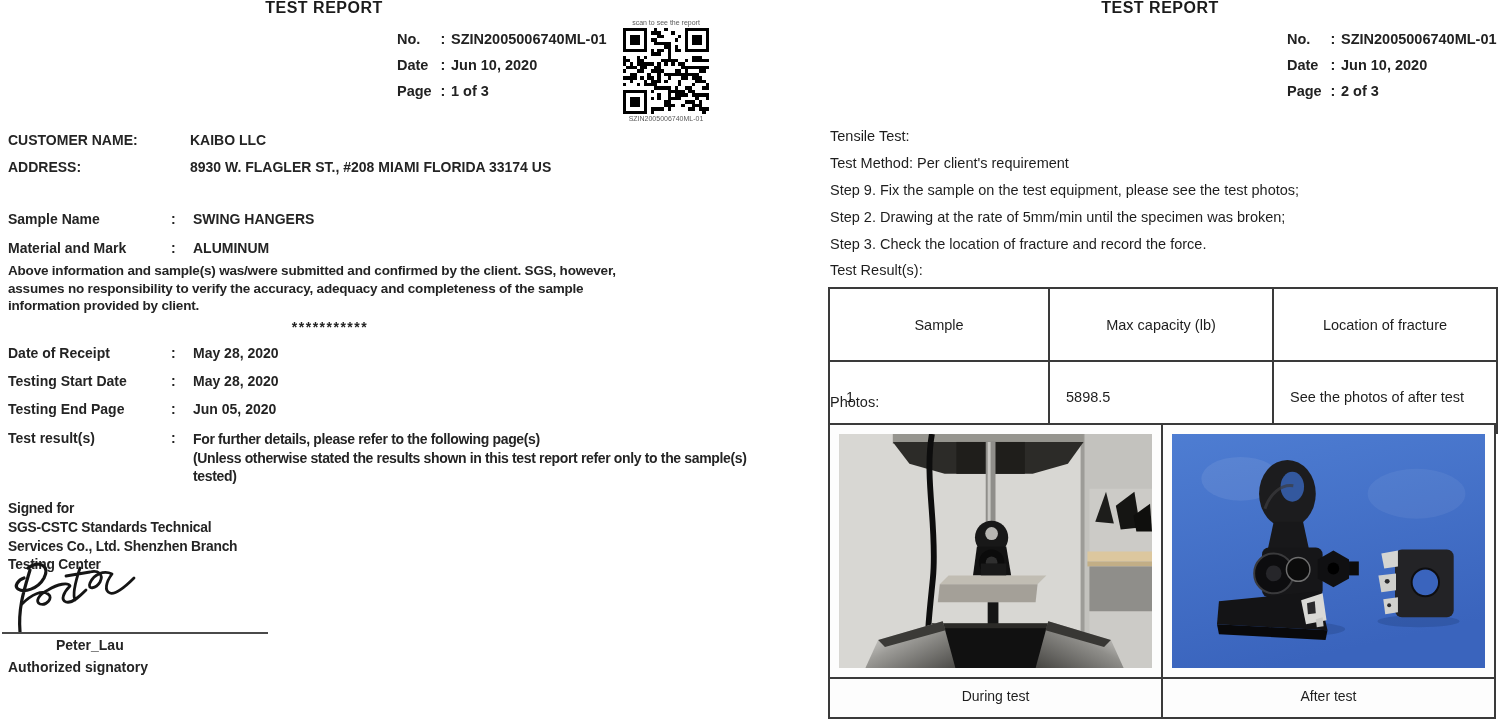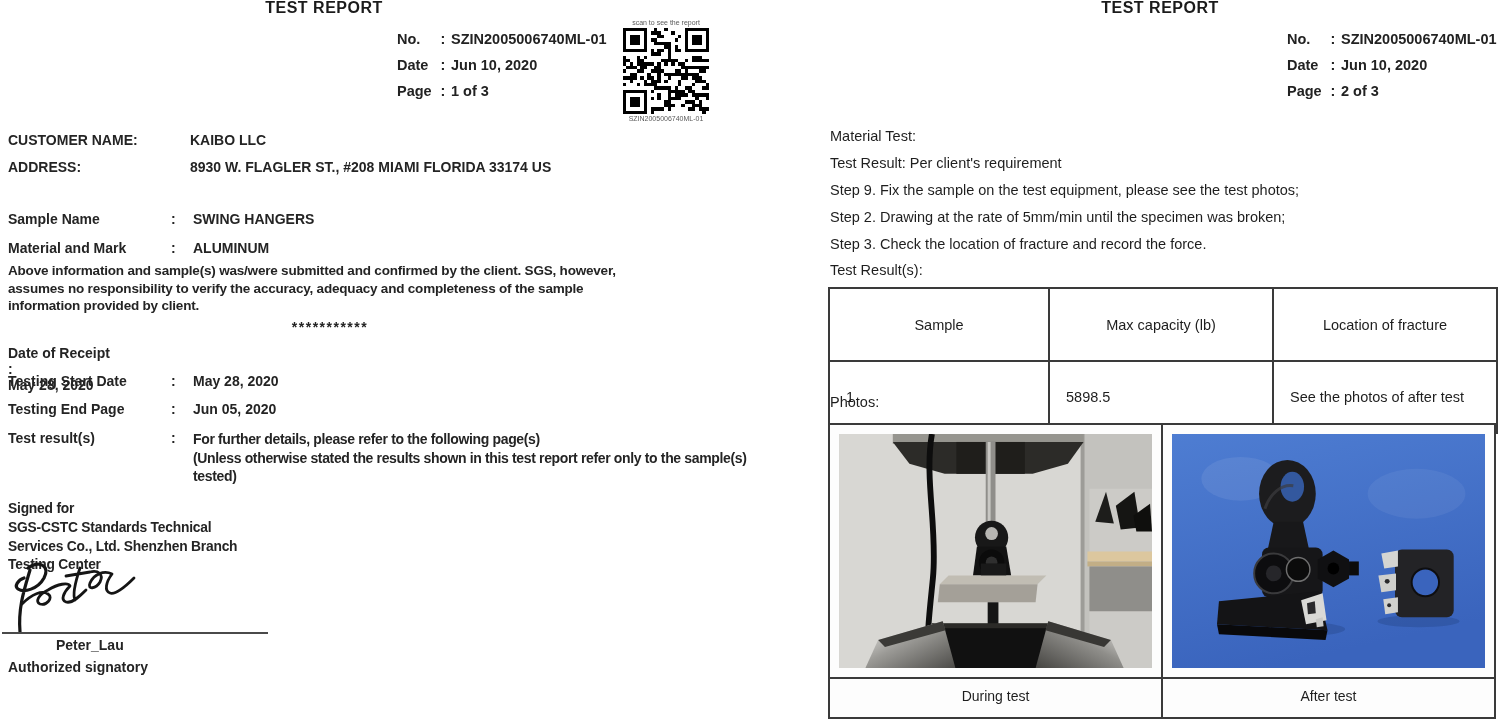"Material Test:" div { text: Material -> Tensile }
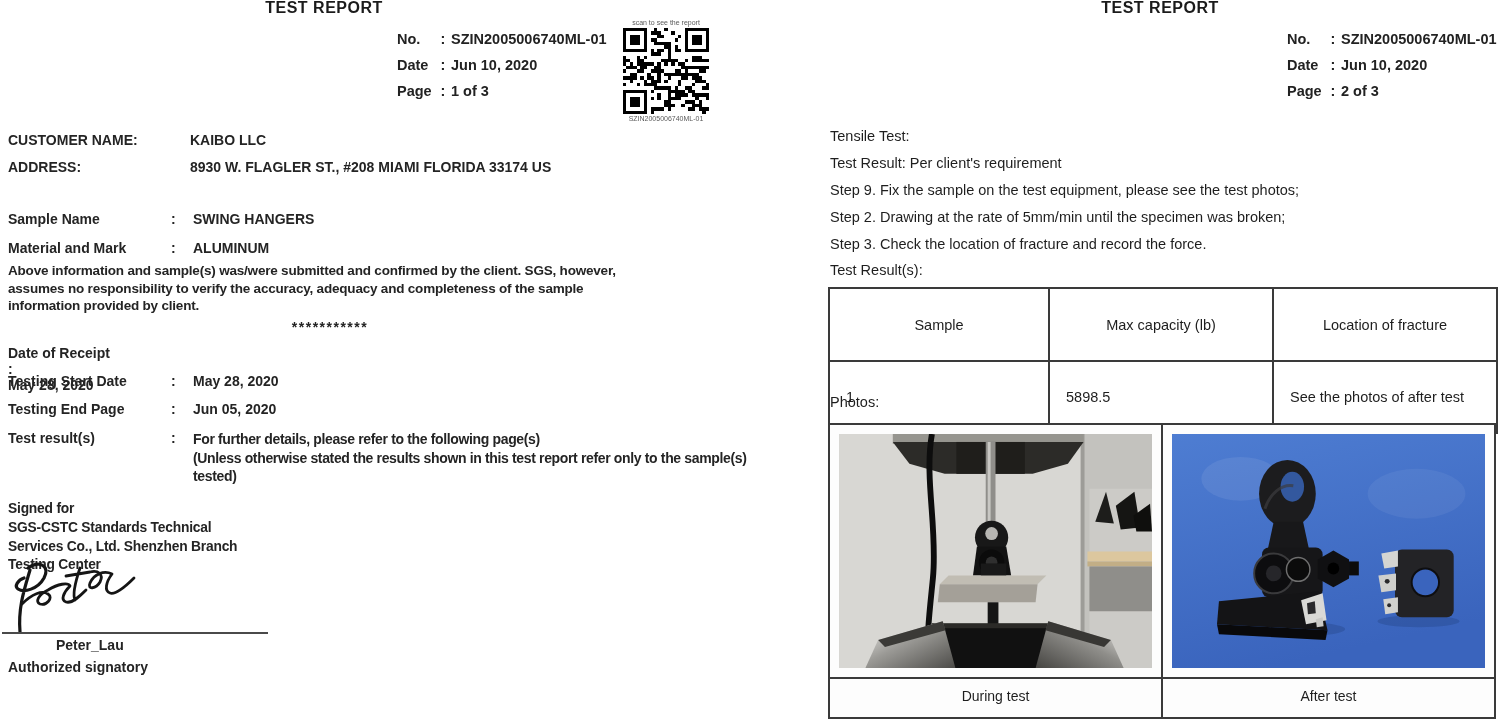"Test Result: Per client's requirement" div { text: Result -> Method }
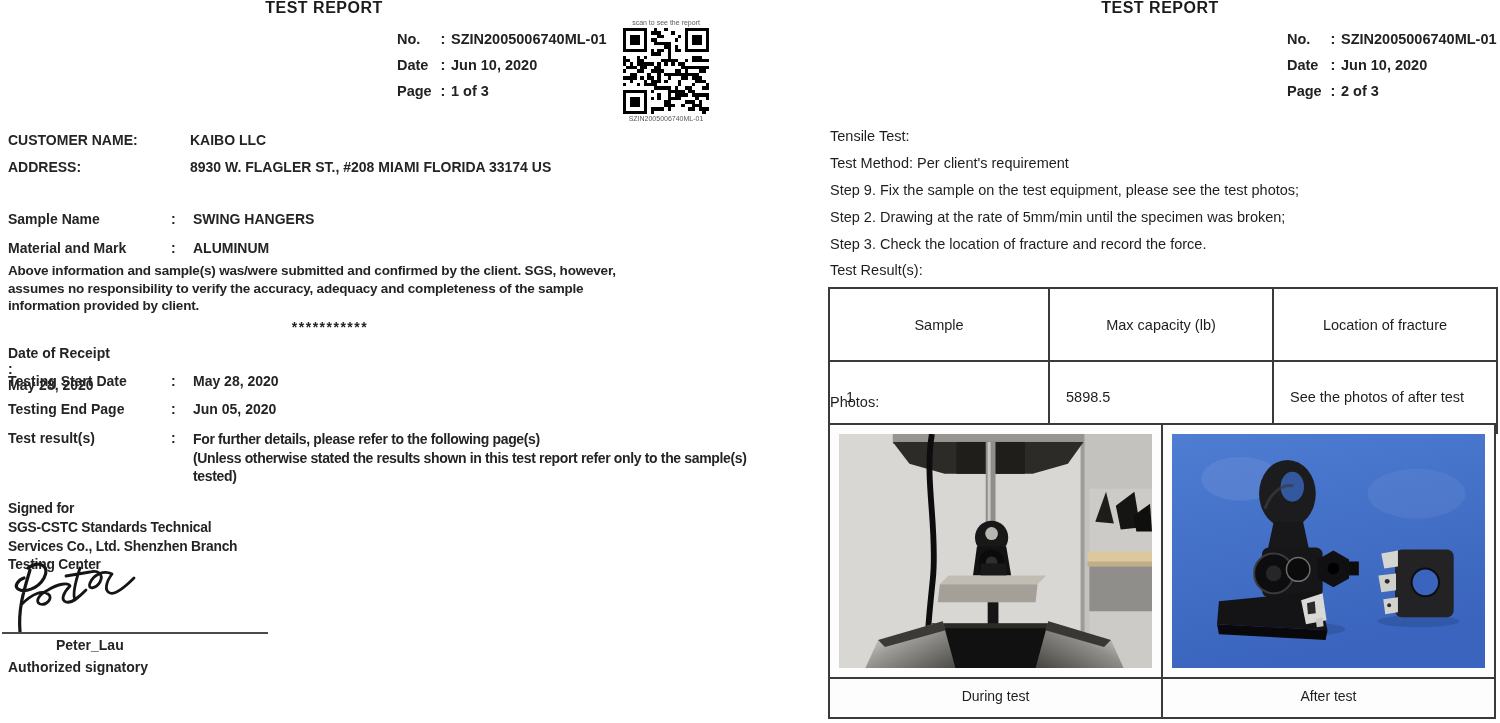"Date of Receipt" div.drow { flex-direction: column -> none }
